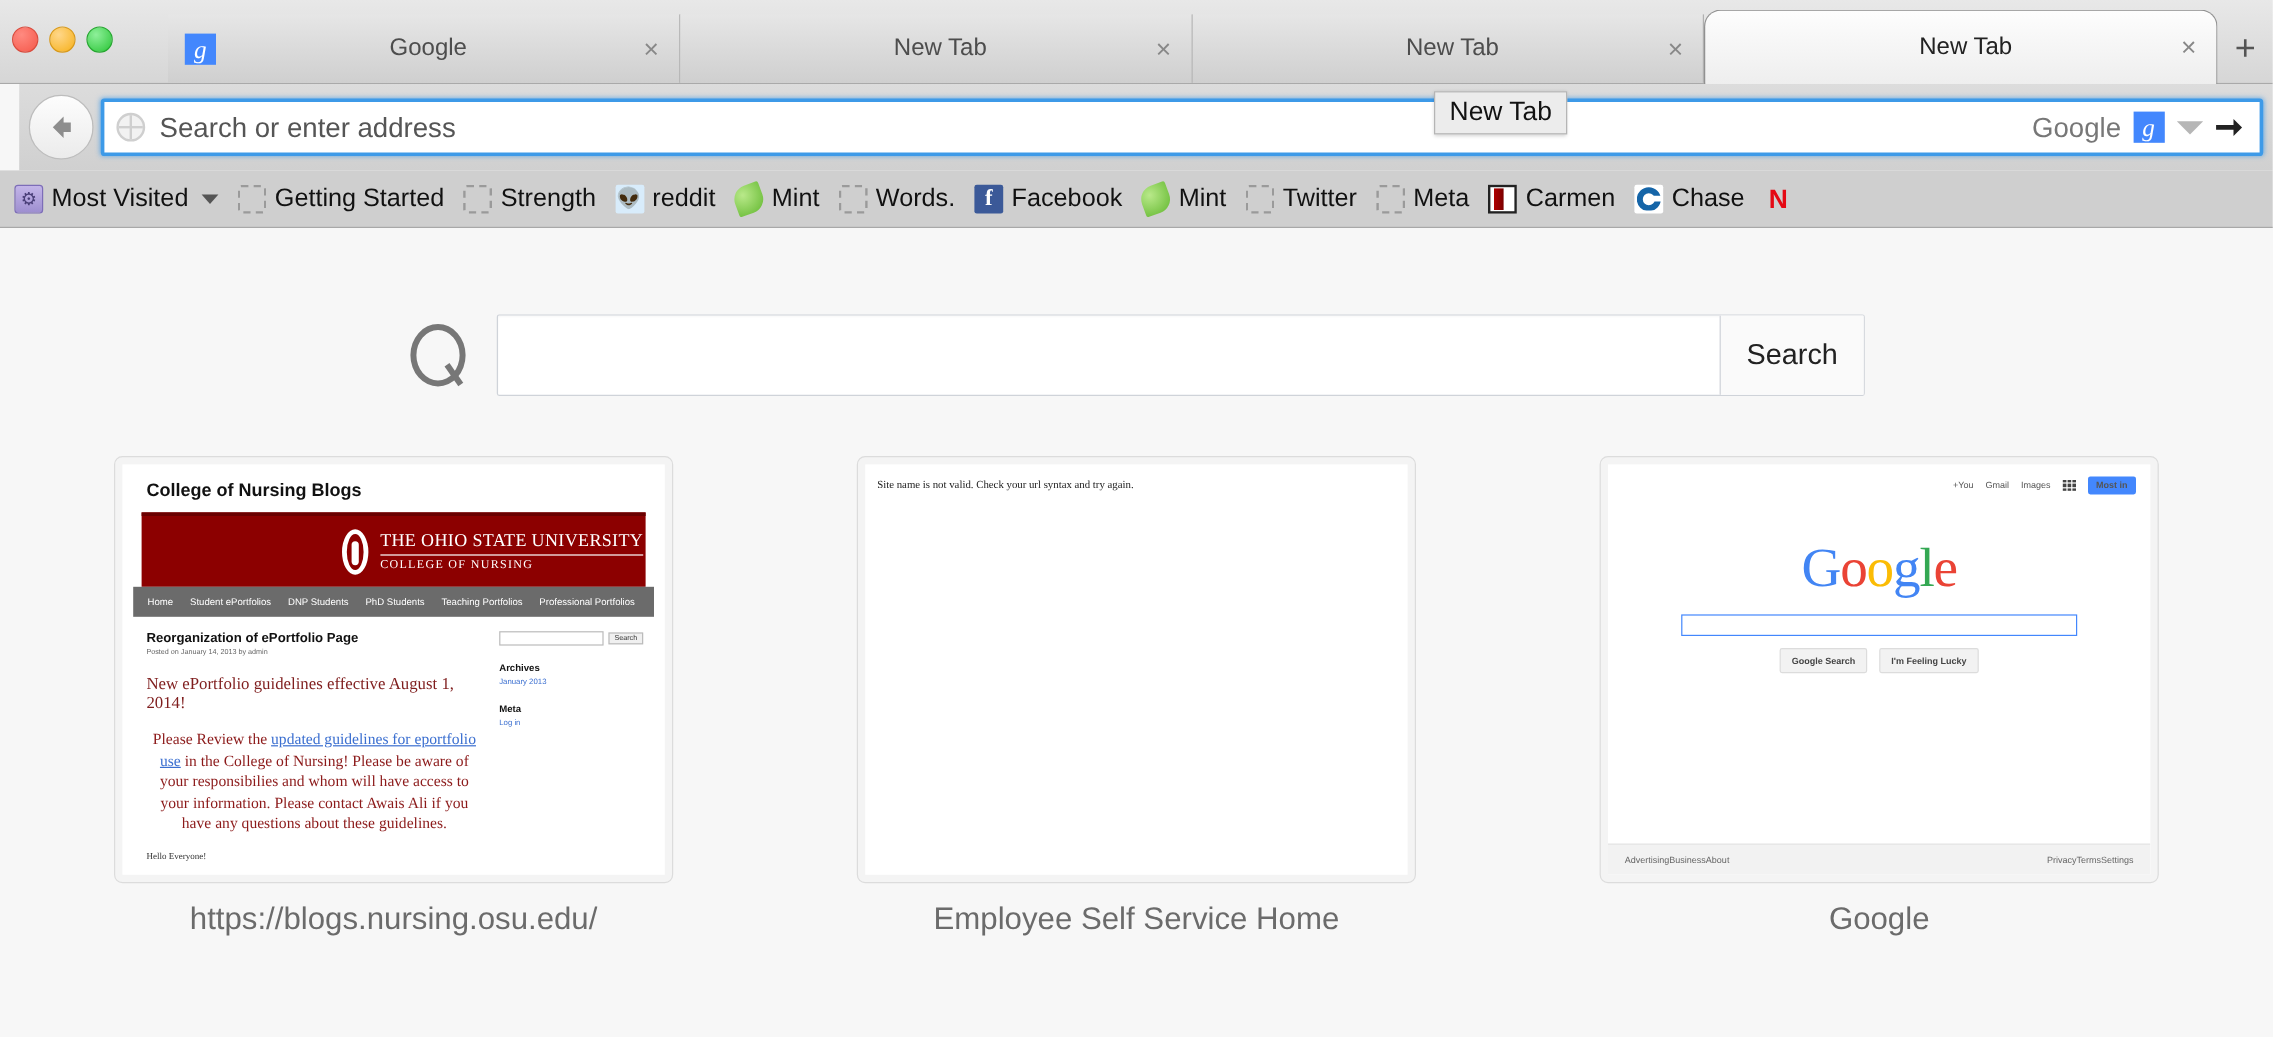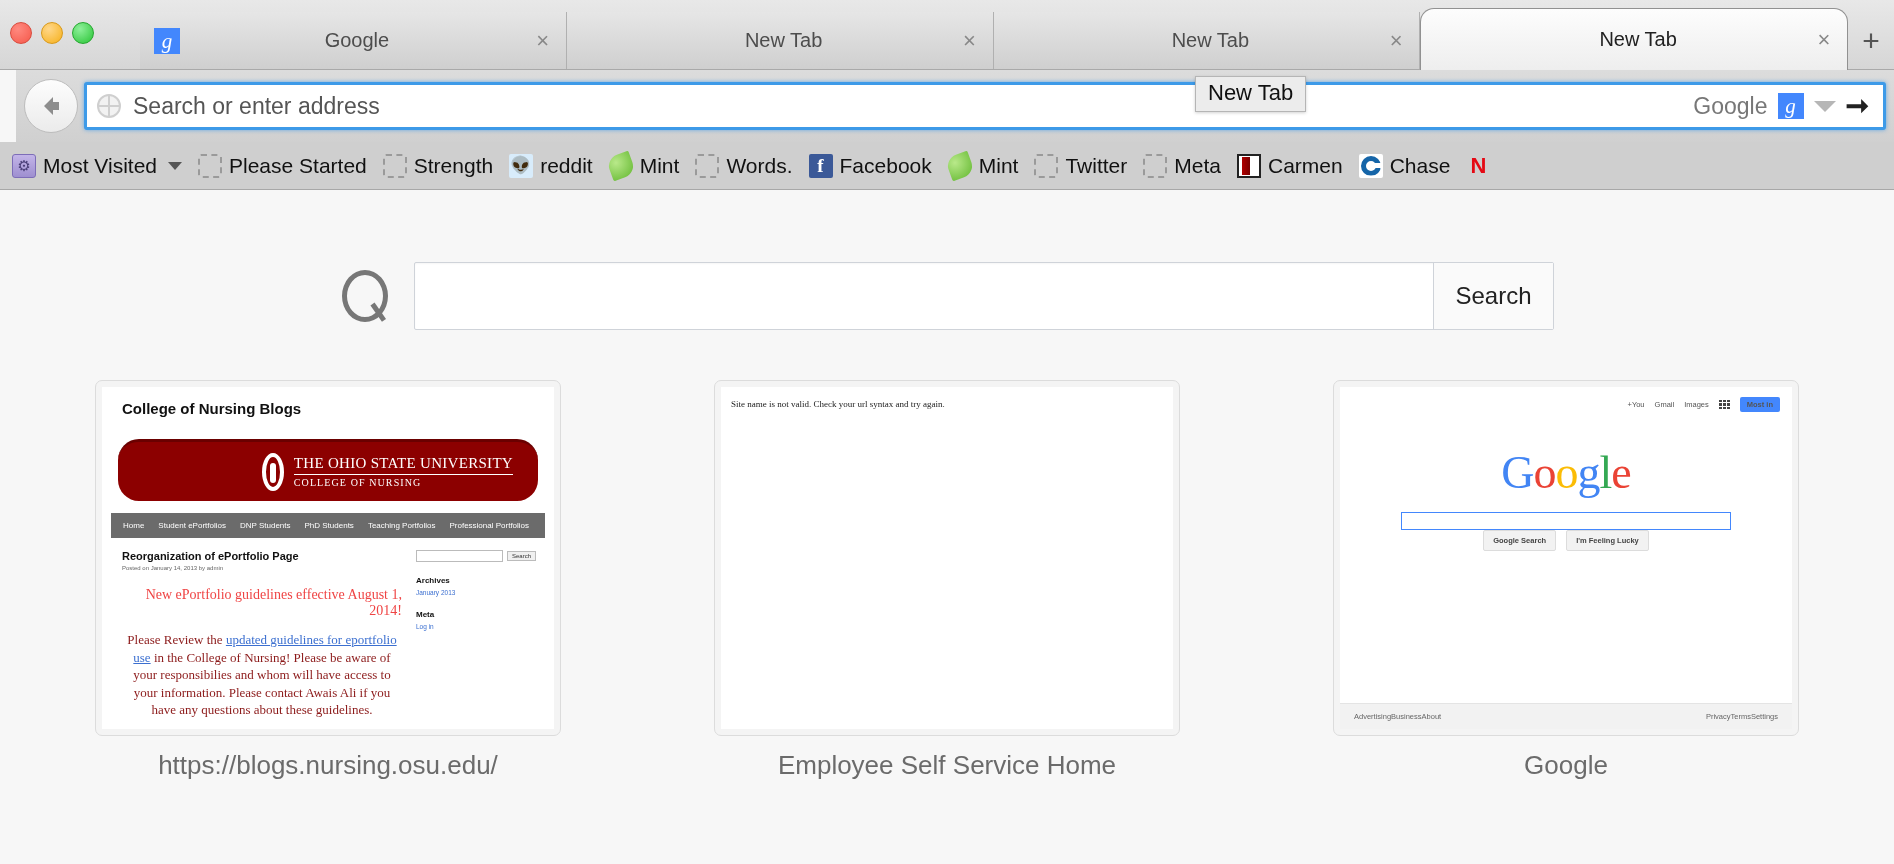"Please Started" span { text: Please -> Getting }
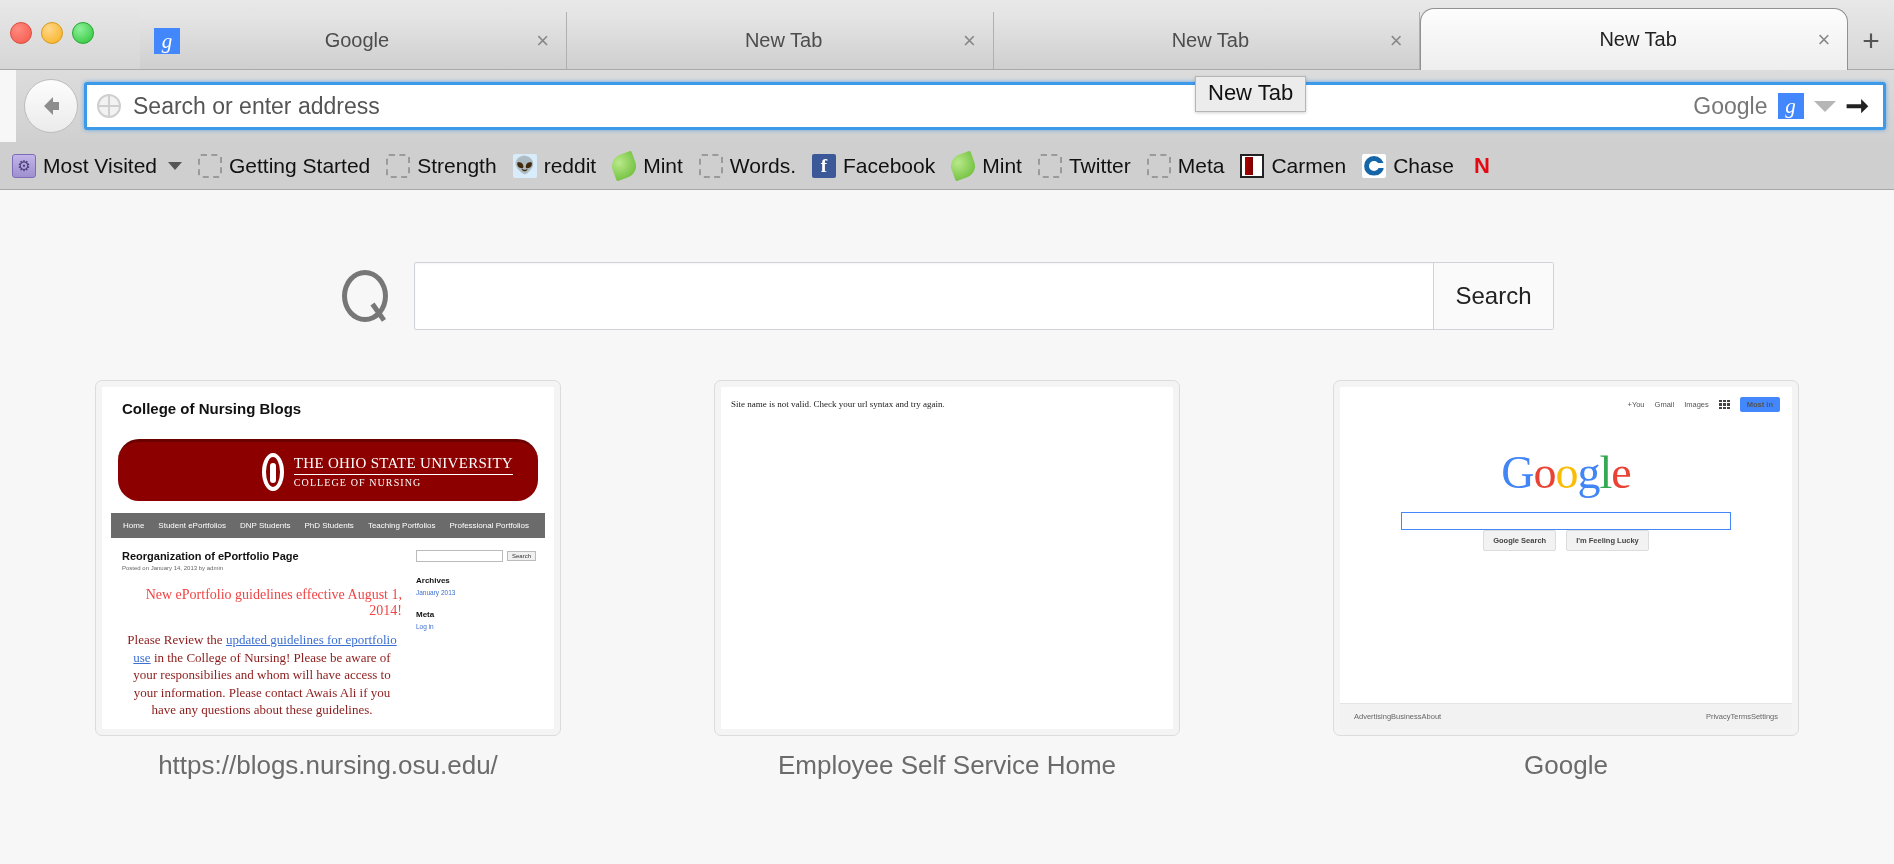"THE OHIO STATE UNIVERSITY" .osu-band { border-radius: 21px -> none; margin: 12px 16px -> 0 16px; padding-right: 25px -> 2px }
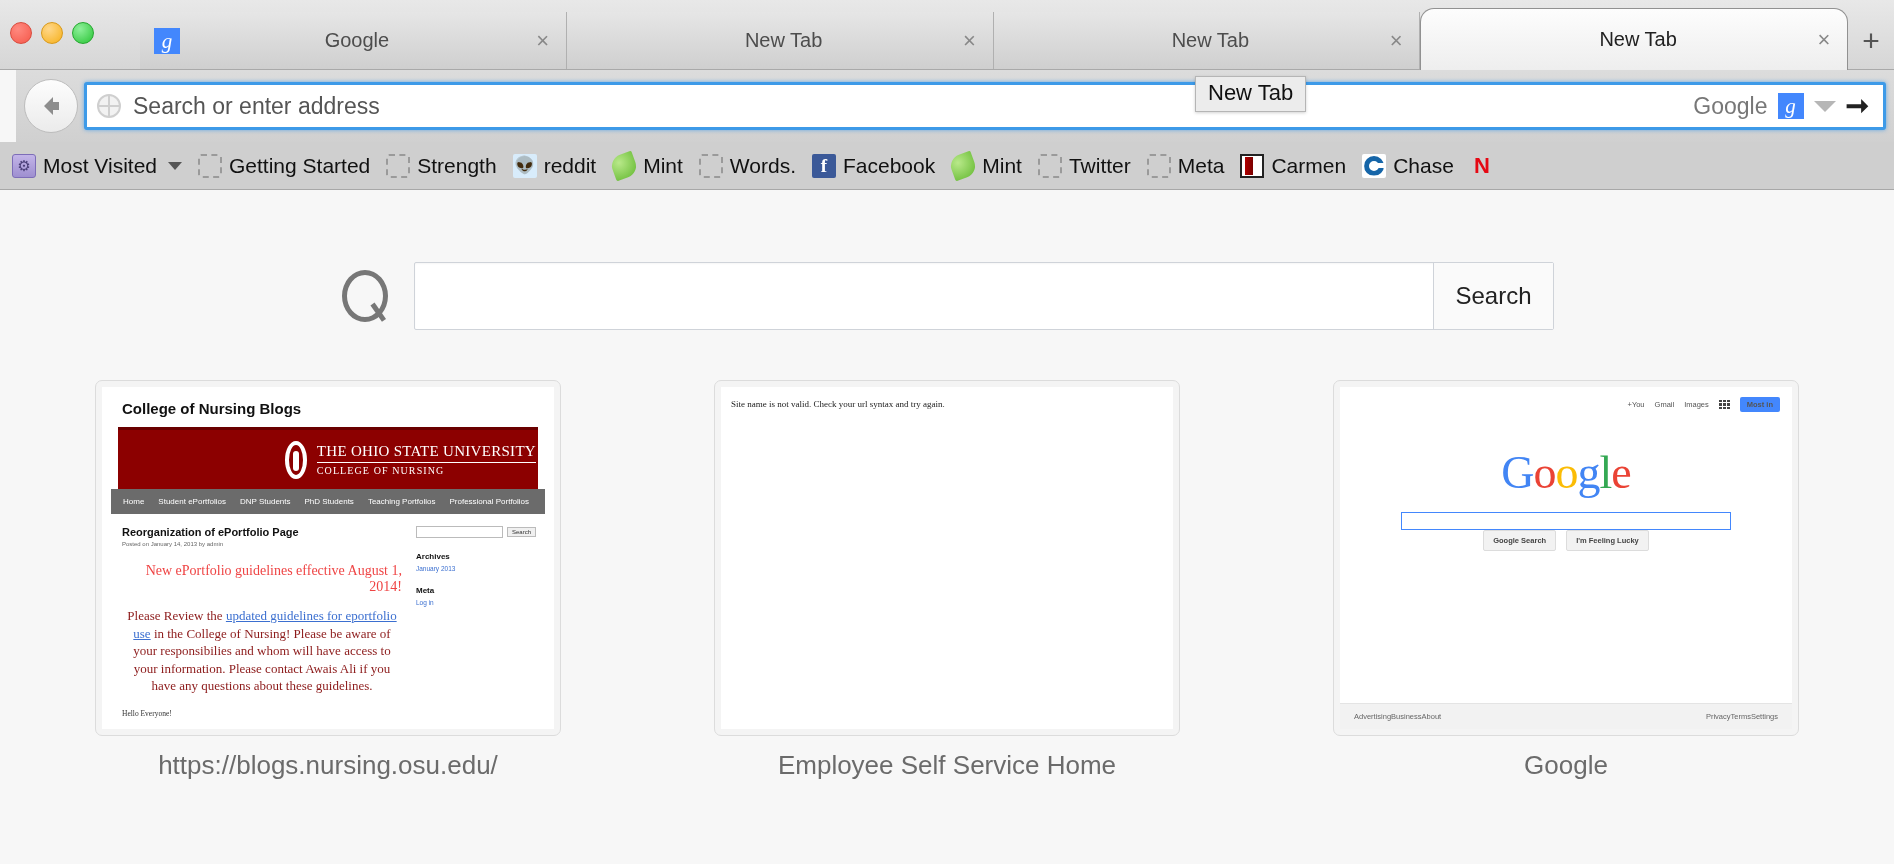"Google Search" .g-buttons { margin-top: none -> 10px }
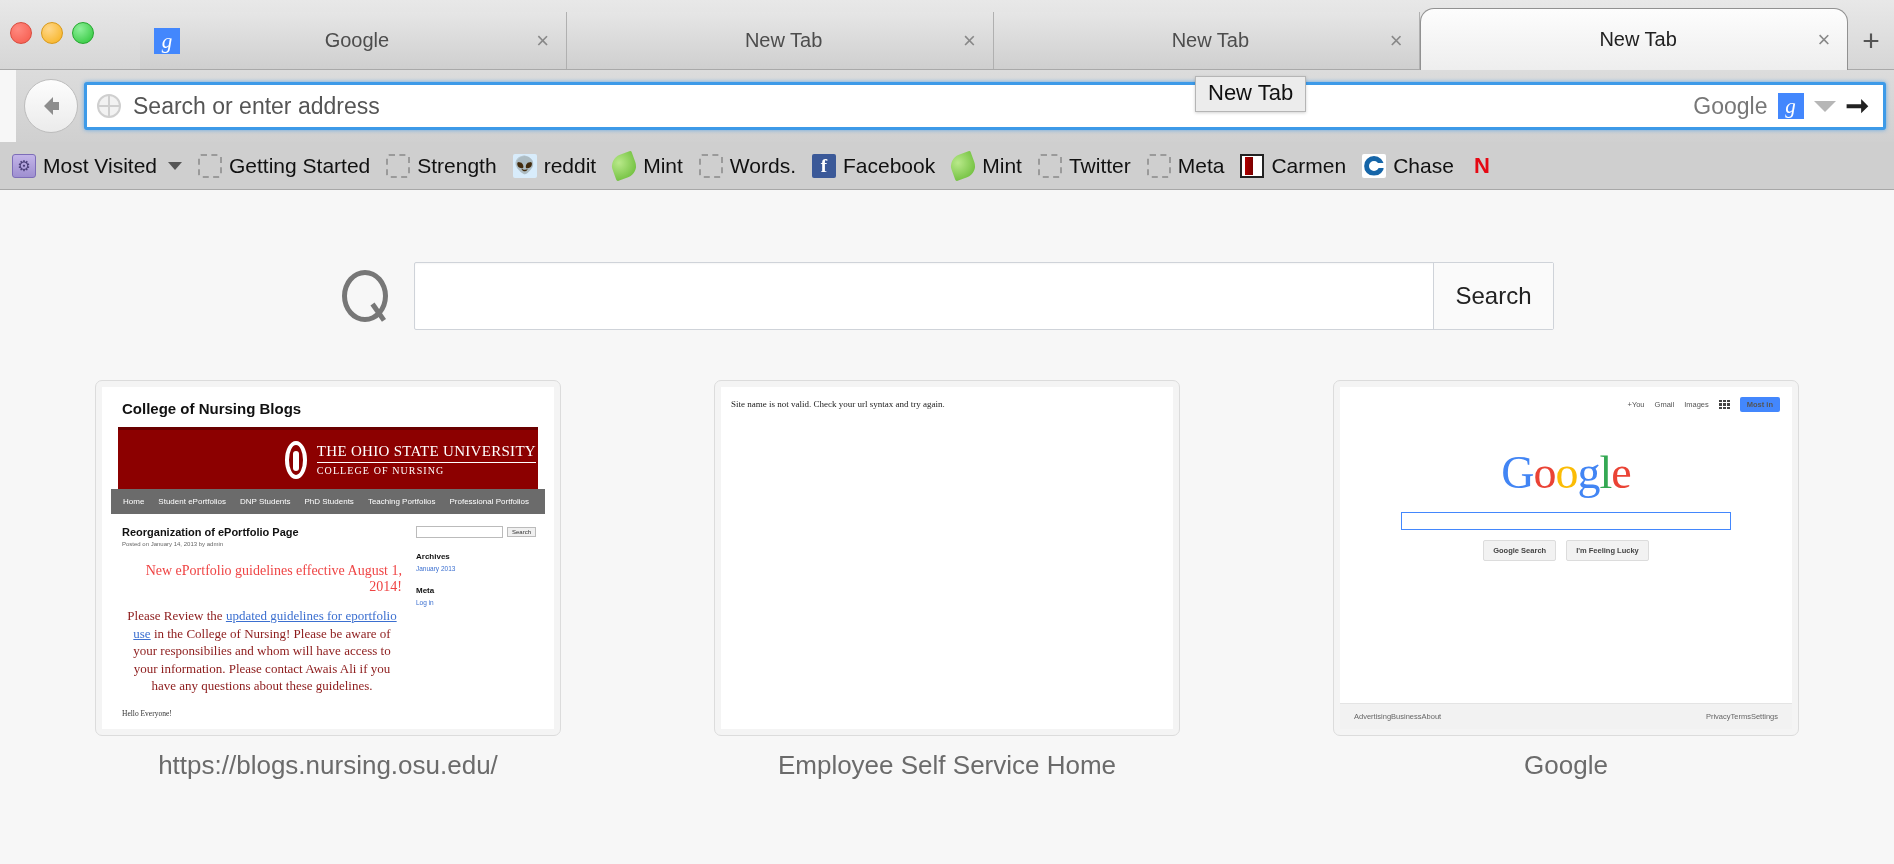"New ePortfolio guidelines effective" .osu-red-lead { color: #ef4444 -> #7f1d1d; text-align: right -> left }
